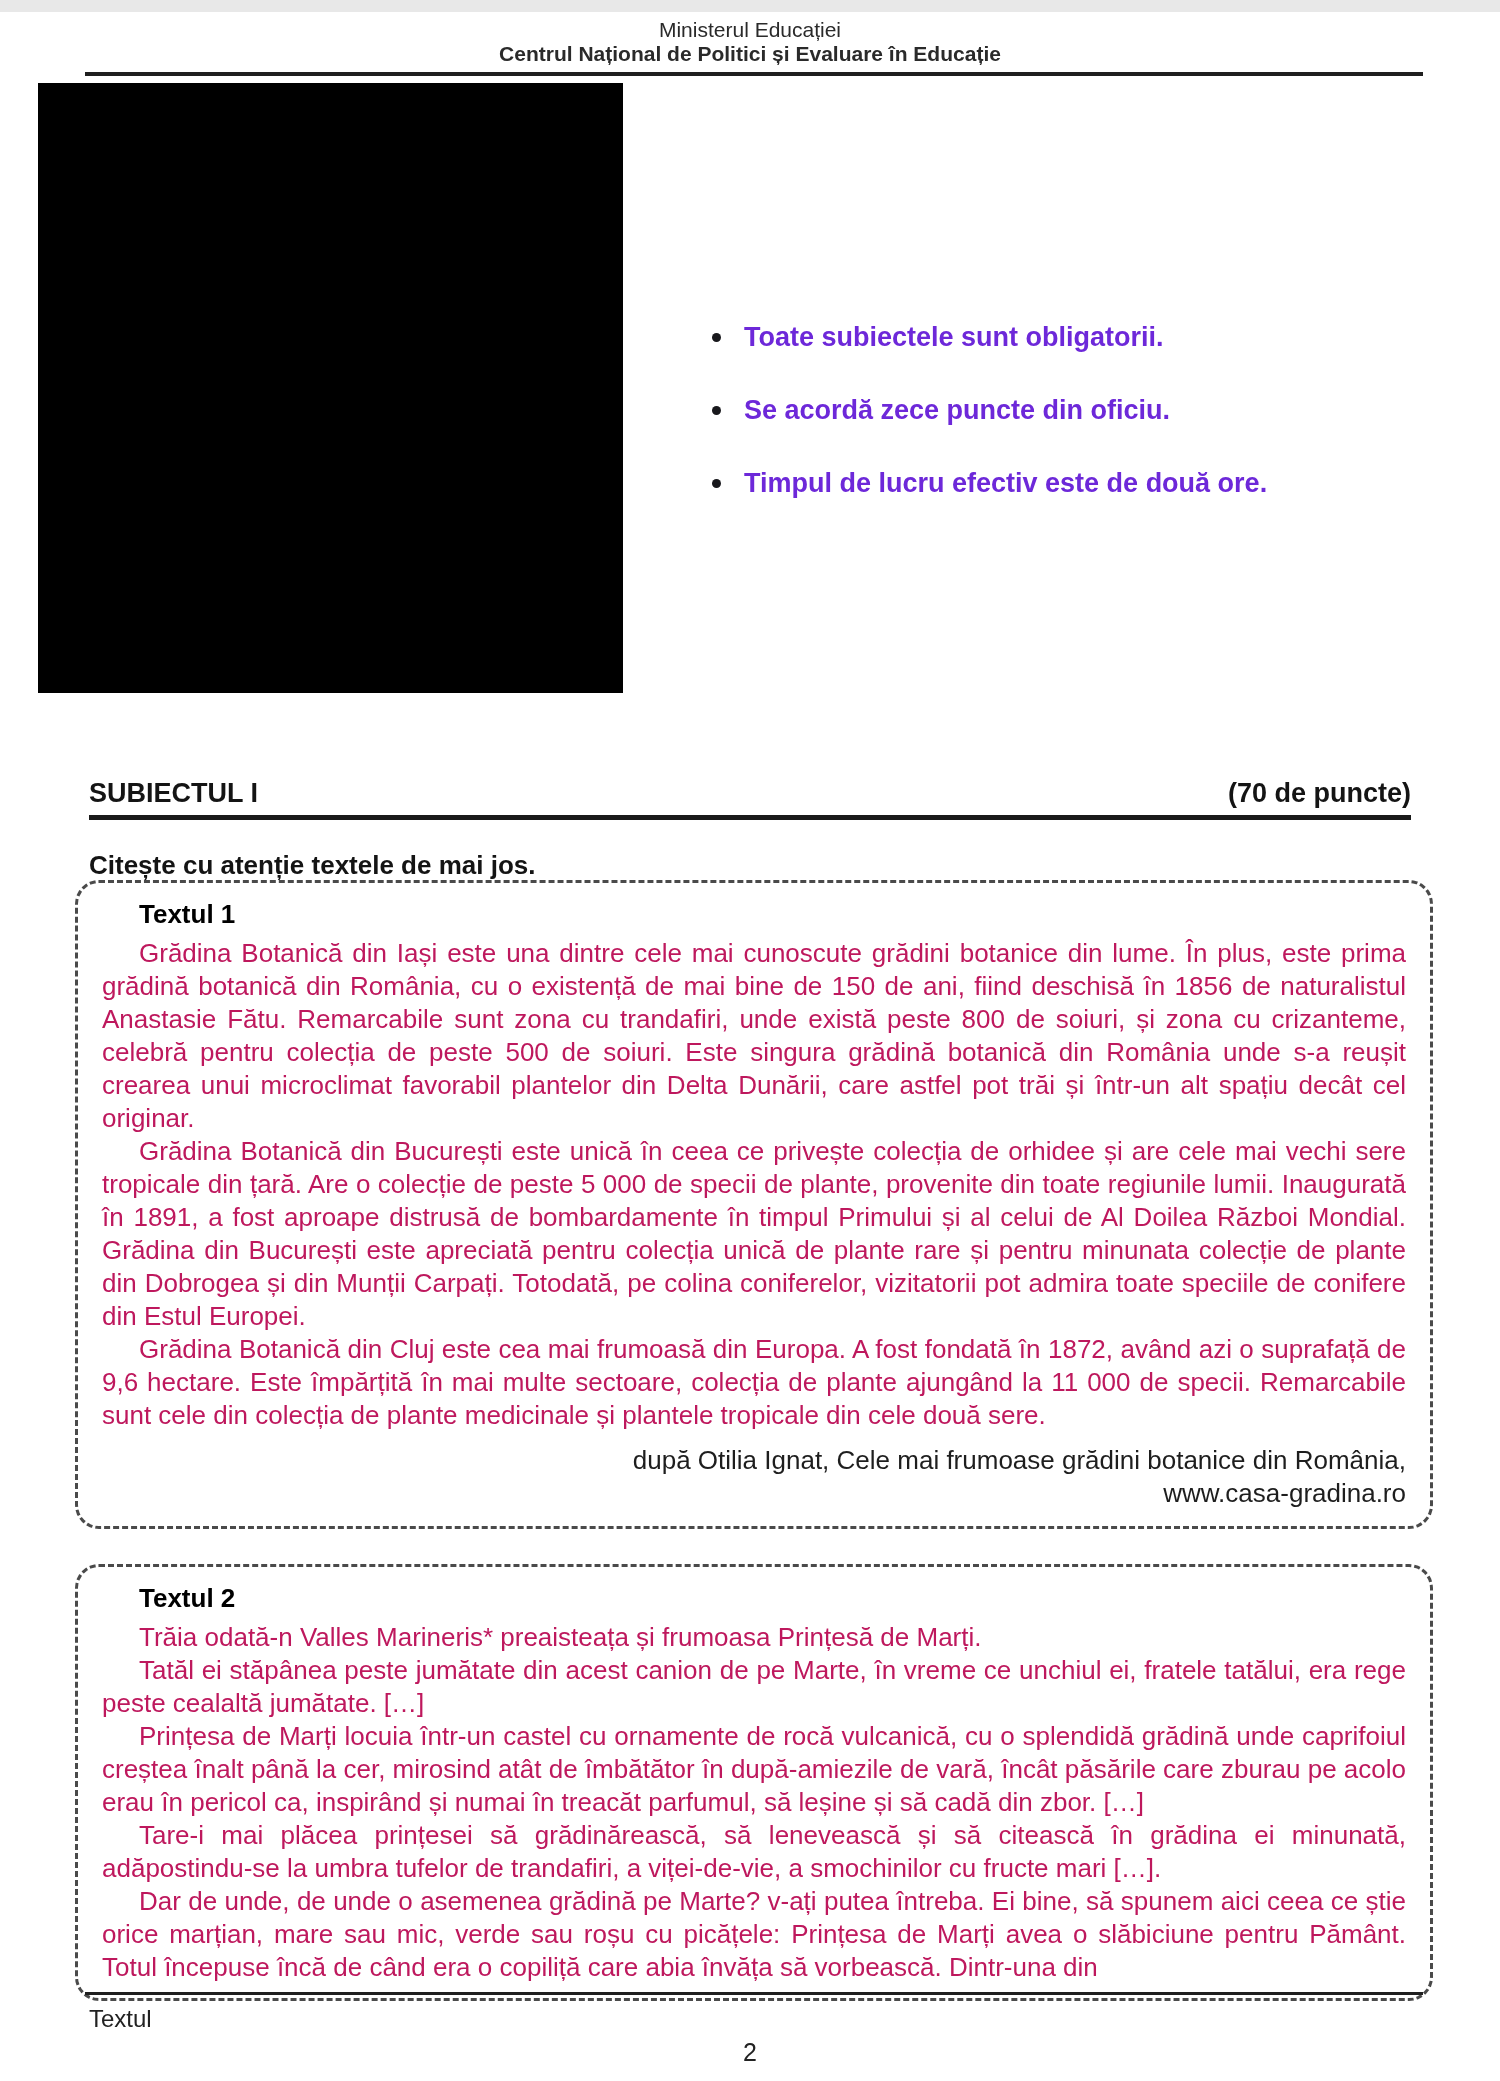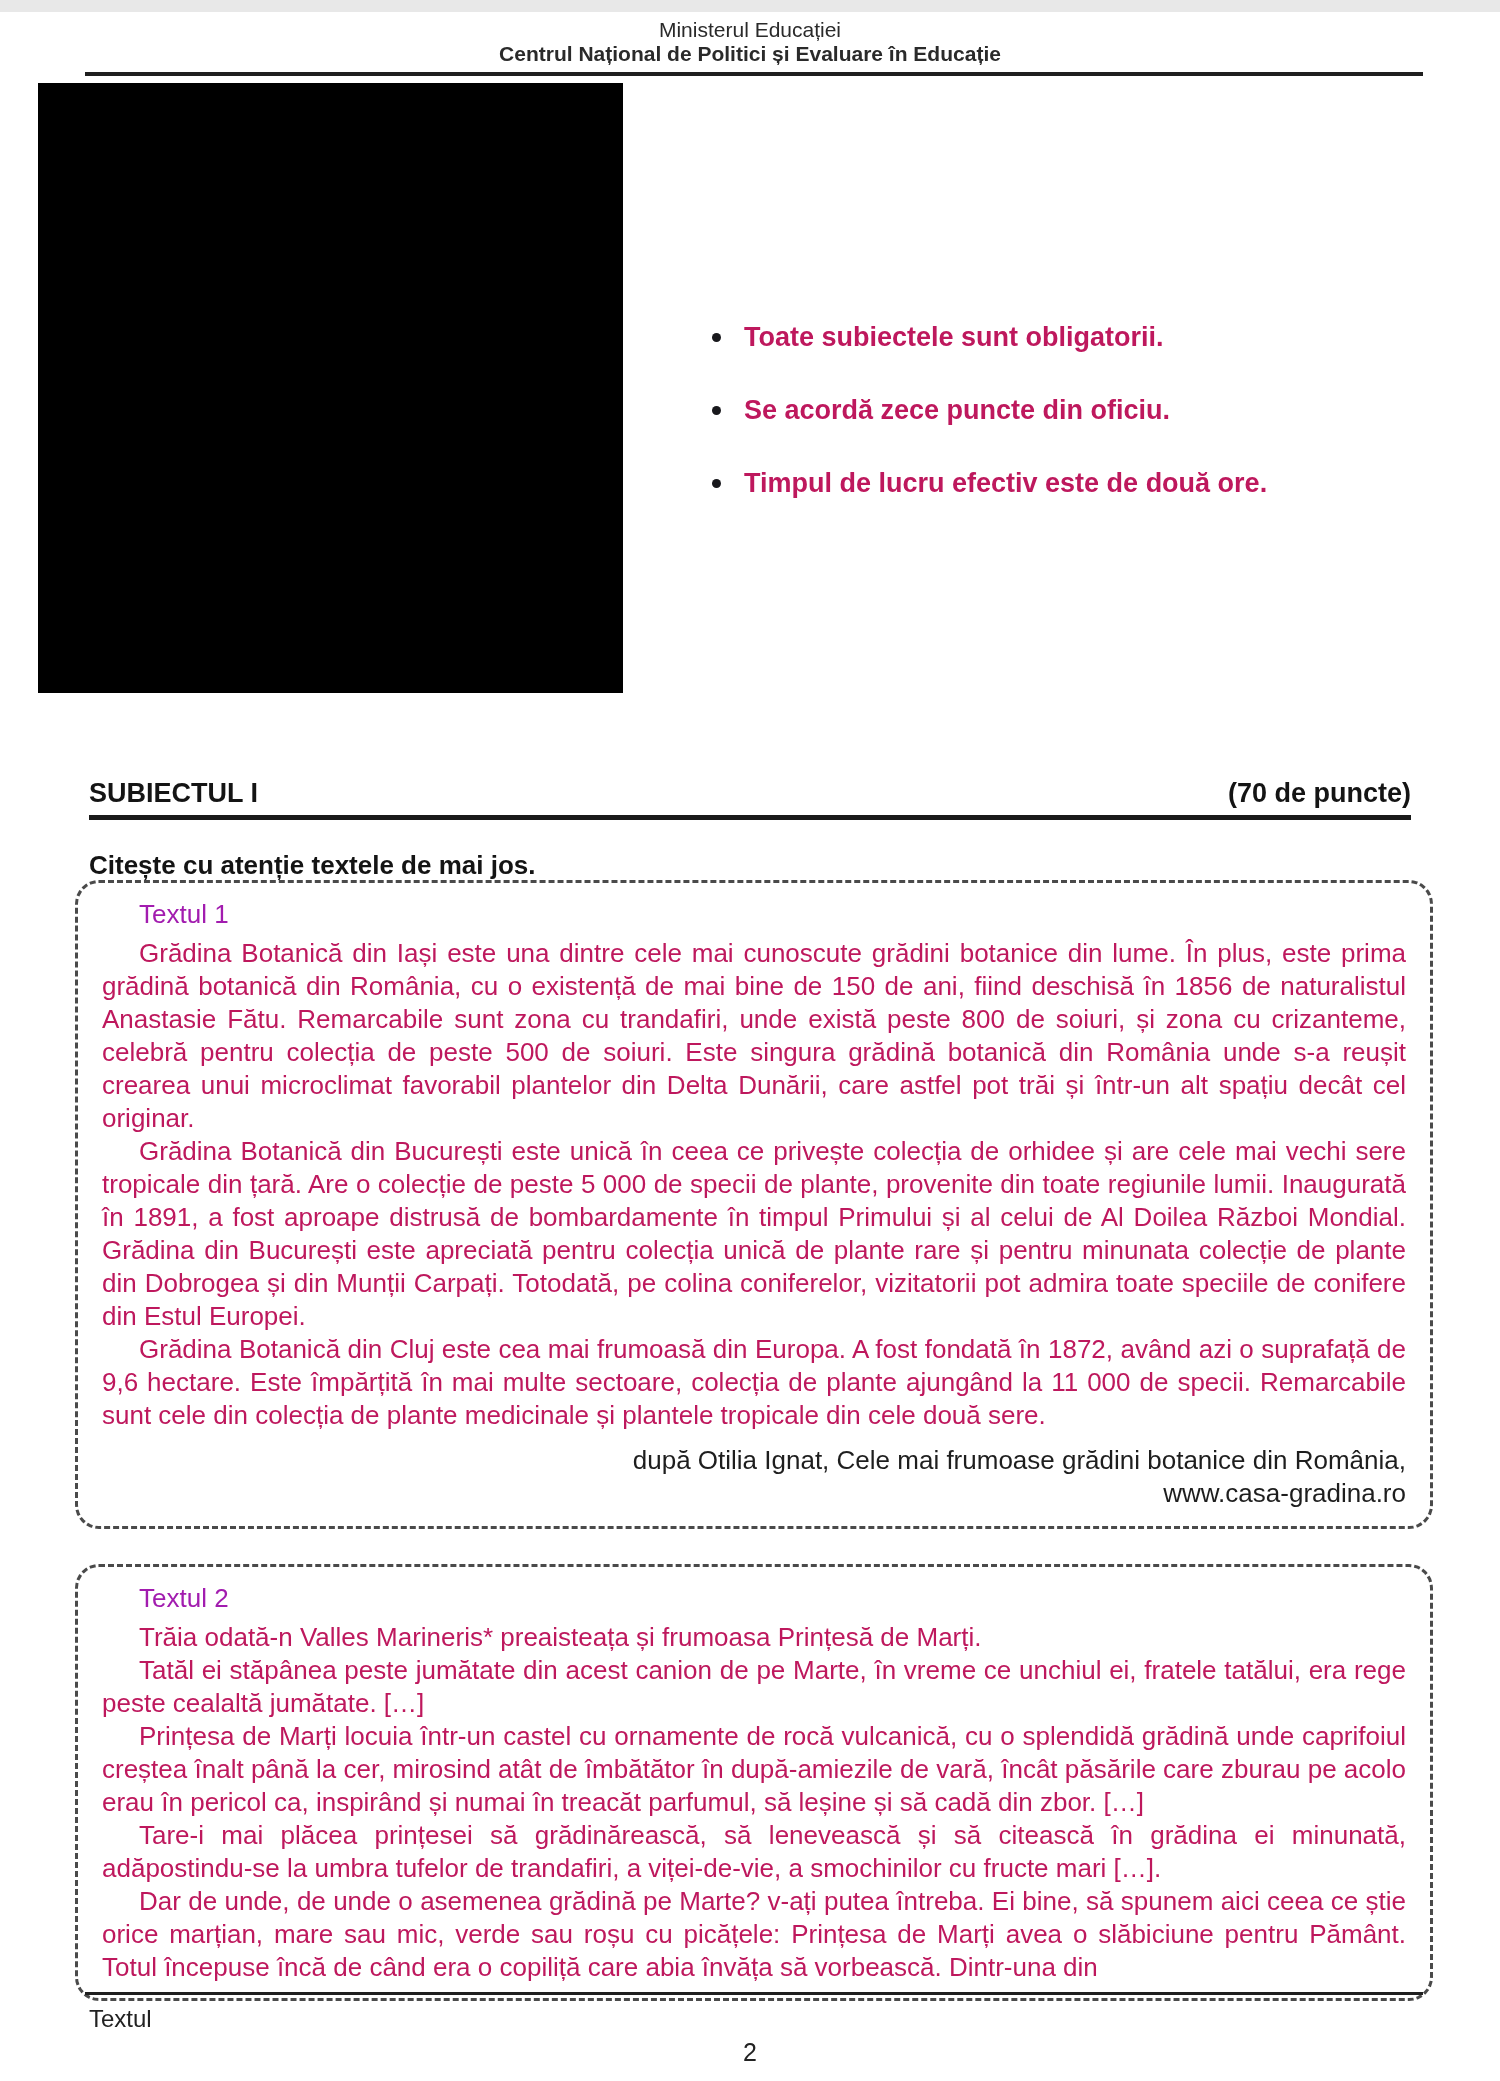"Toate subiectele sunt obligatorii." .instructions li { color: #be185d -> #6d28d9 }
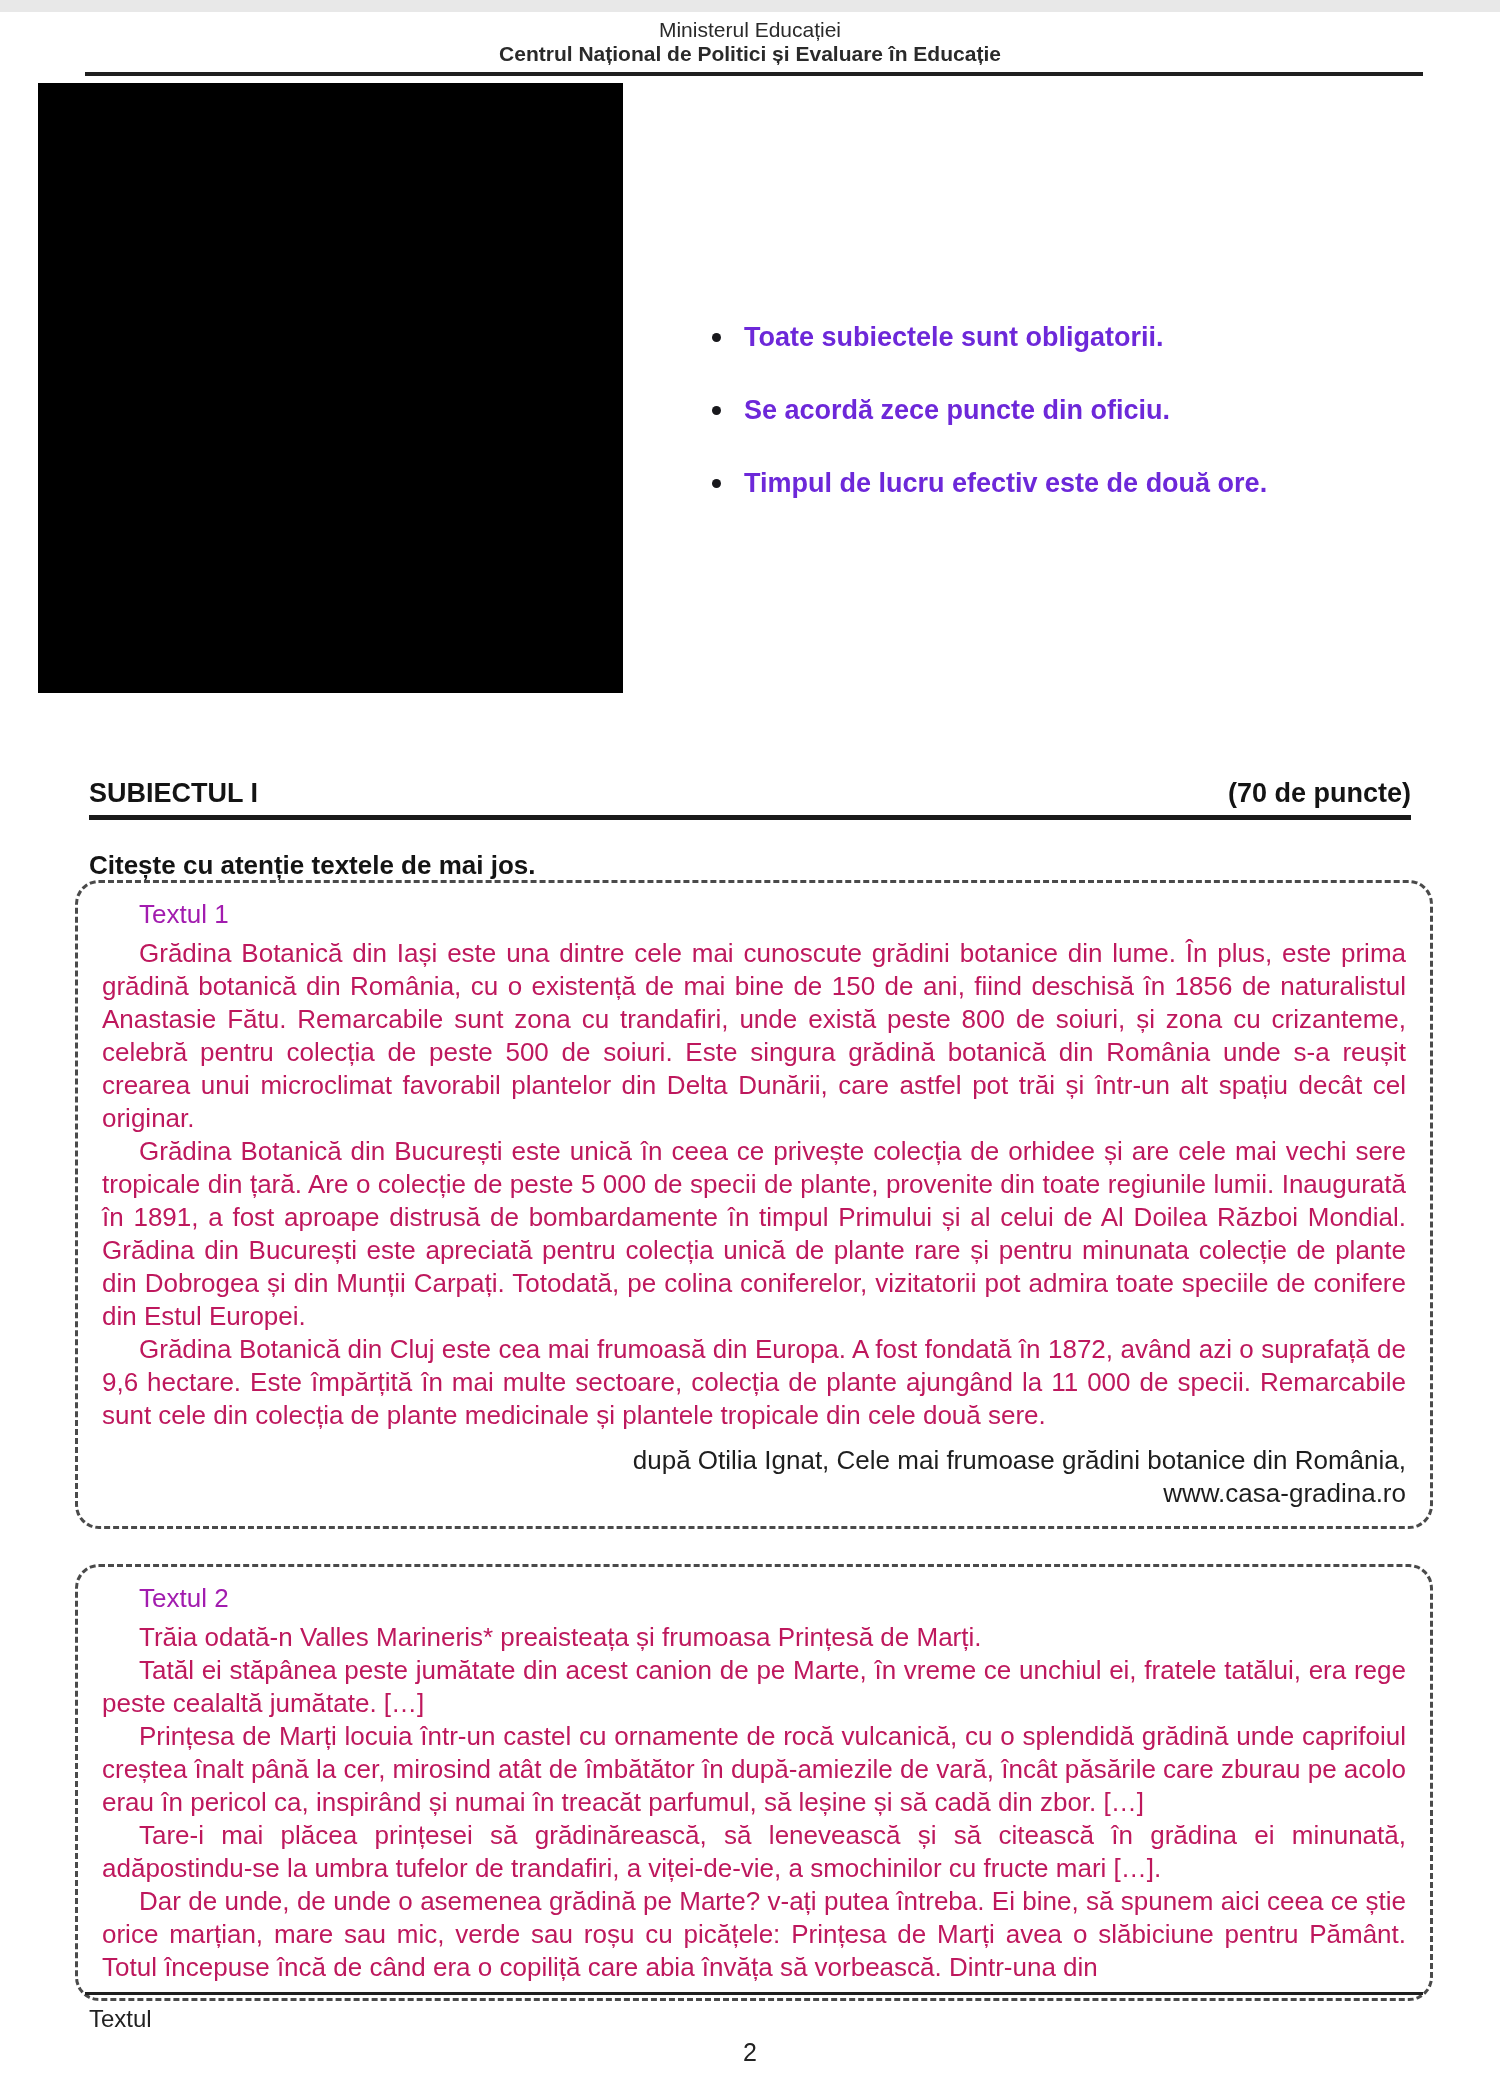"Textul 1" .box-label { color: #a21caf -> #000000; font-weight: normal -> bold }
